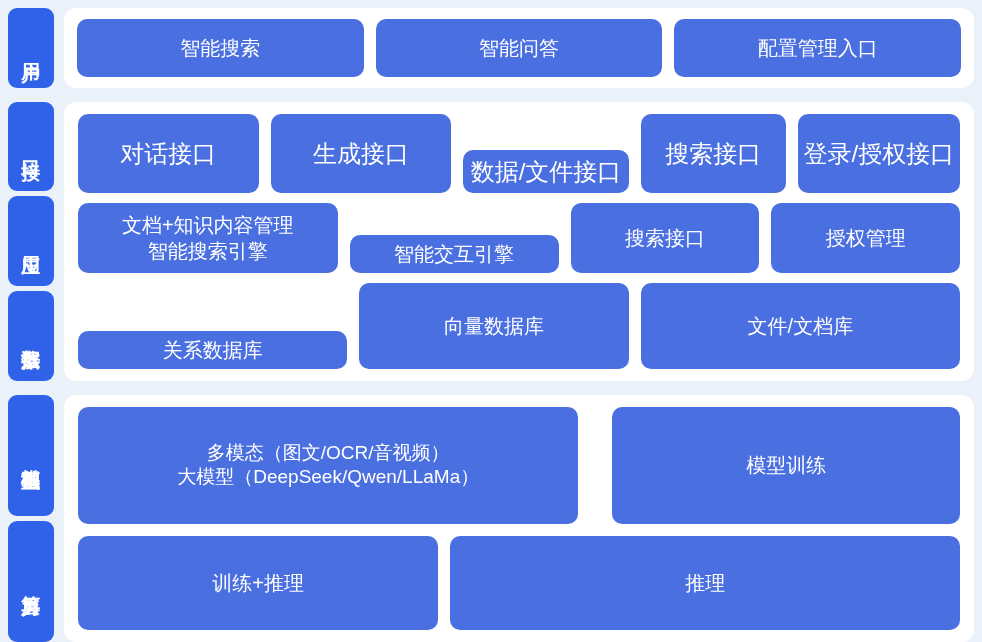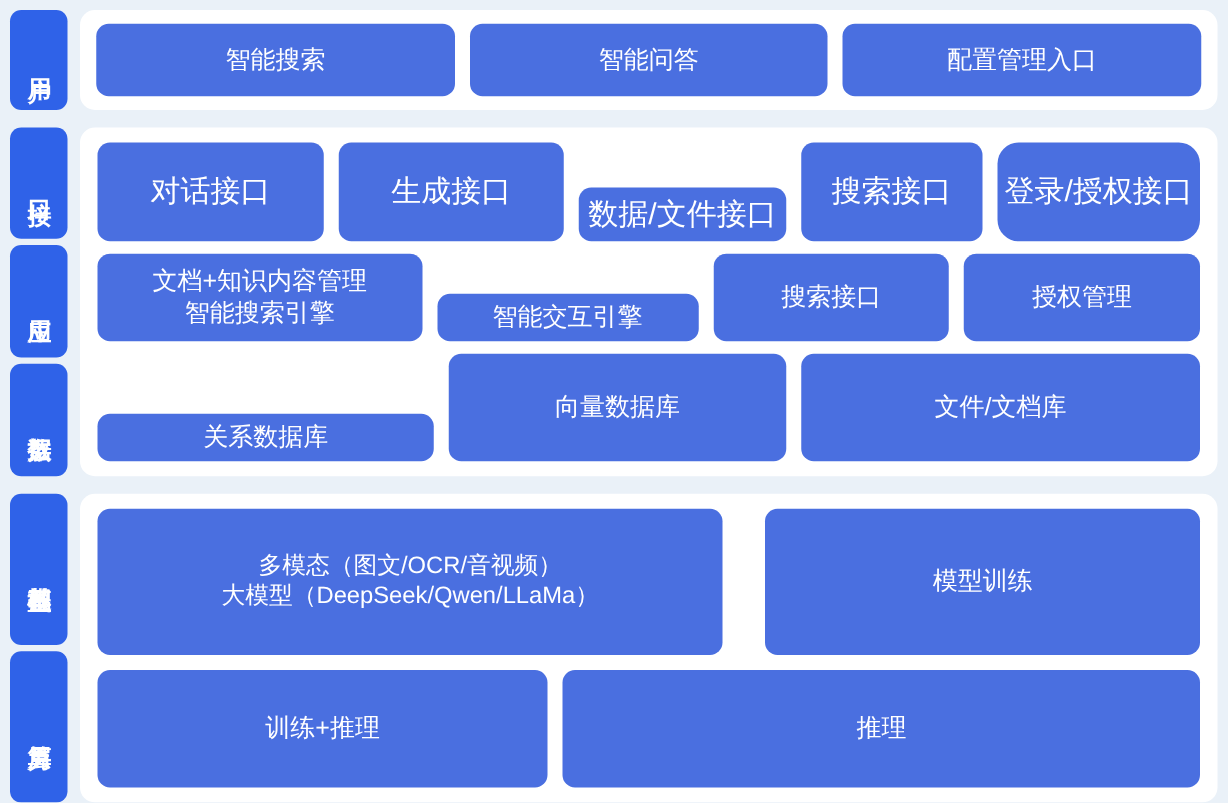"登录/授权接口" .band-mid .row-iface .box:nth-child(5) { border-radius: 17px -> none }
